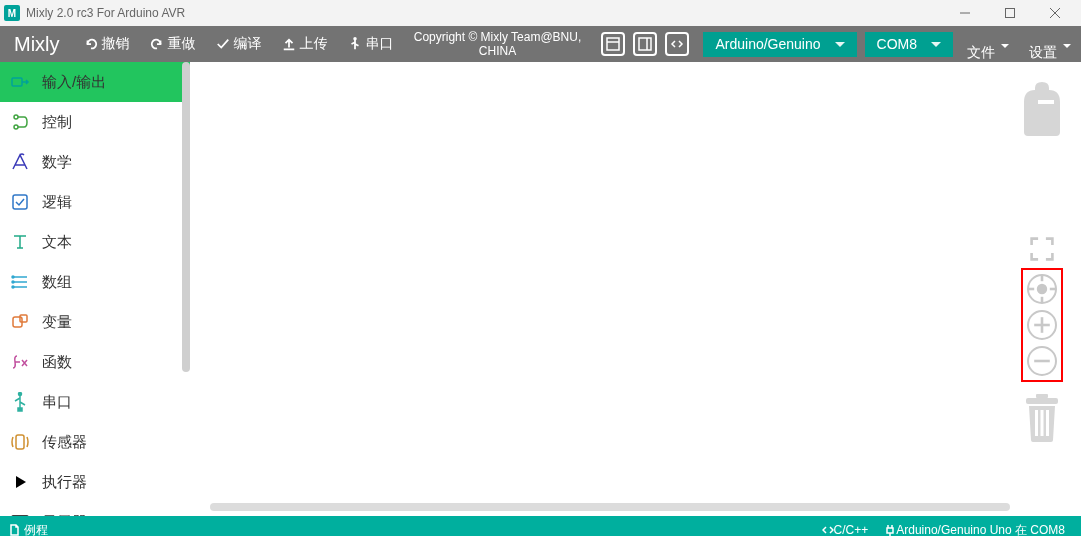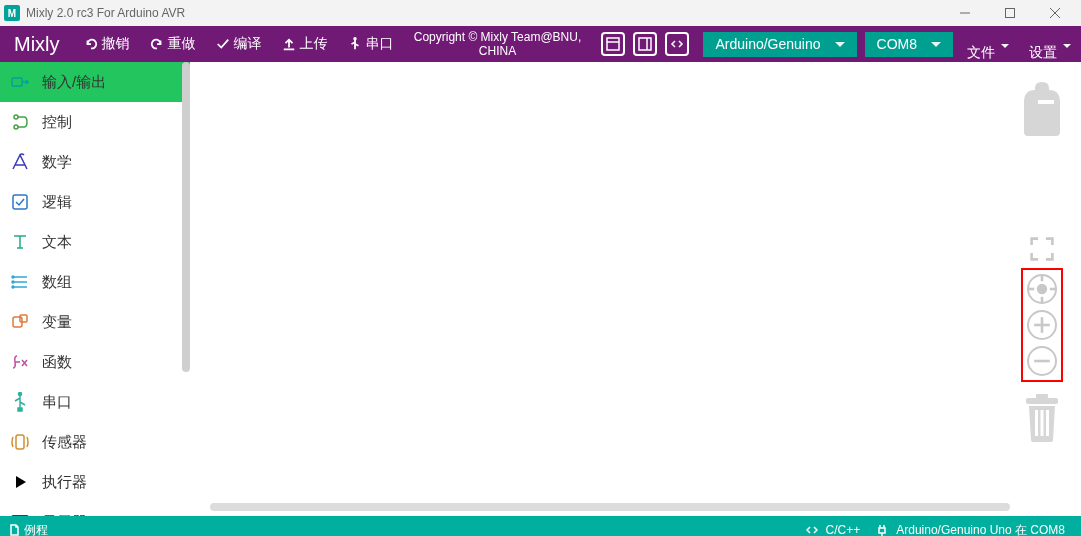"Mixly" .toolbar { background: #701a75 -> #737373 }
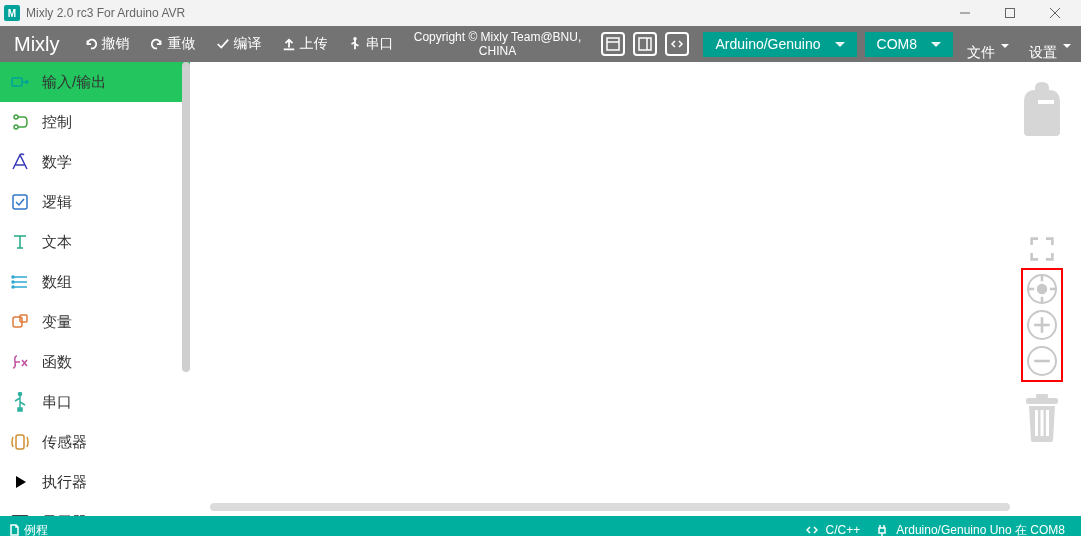"C/C++" .statusbar .seg { gap: 8px -> 0 }
